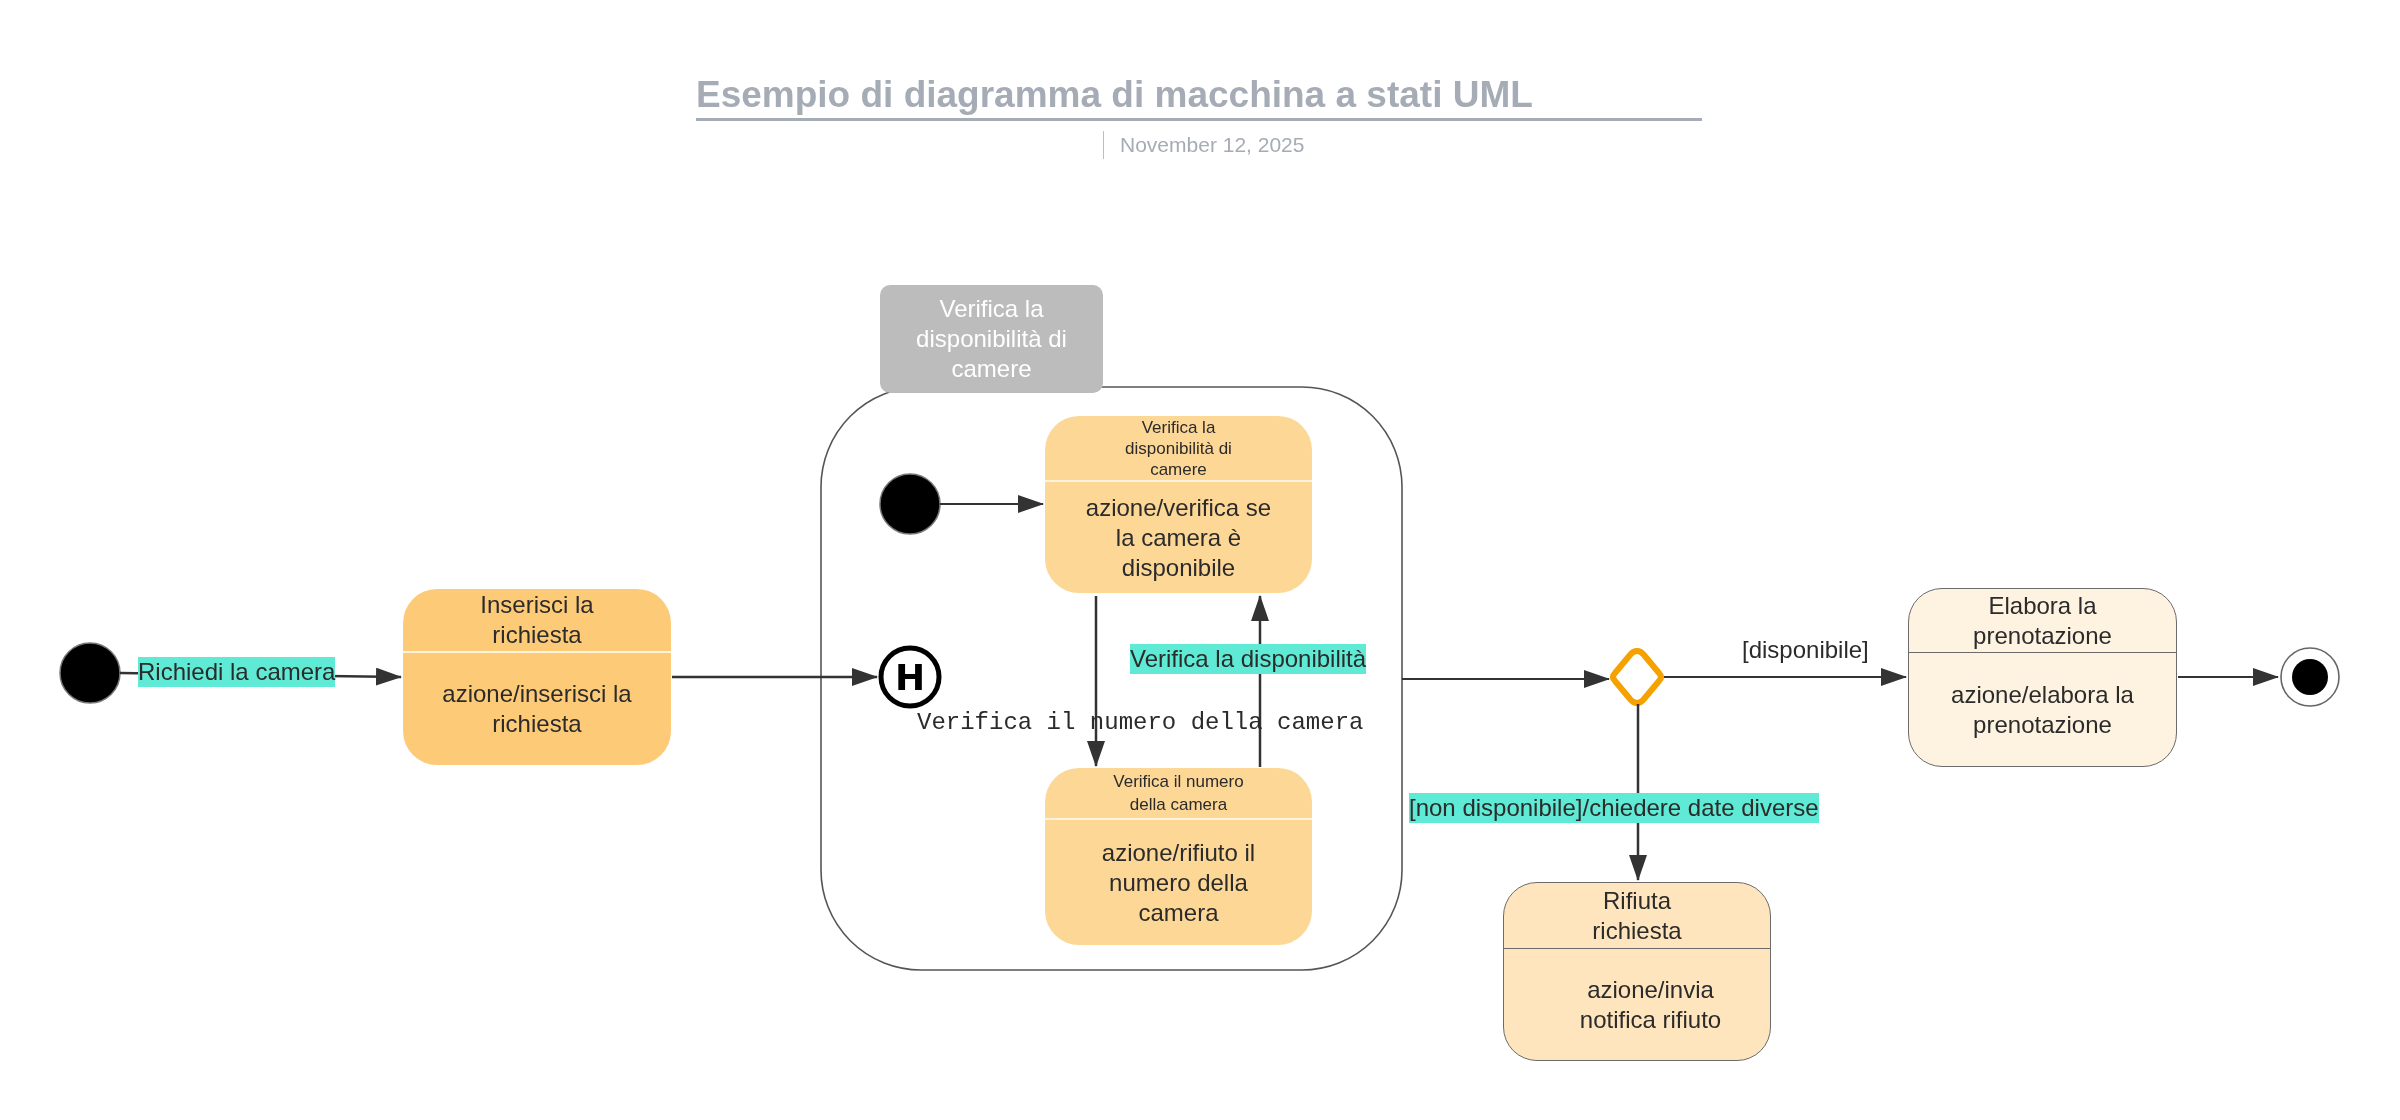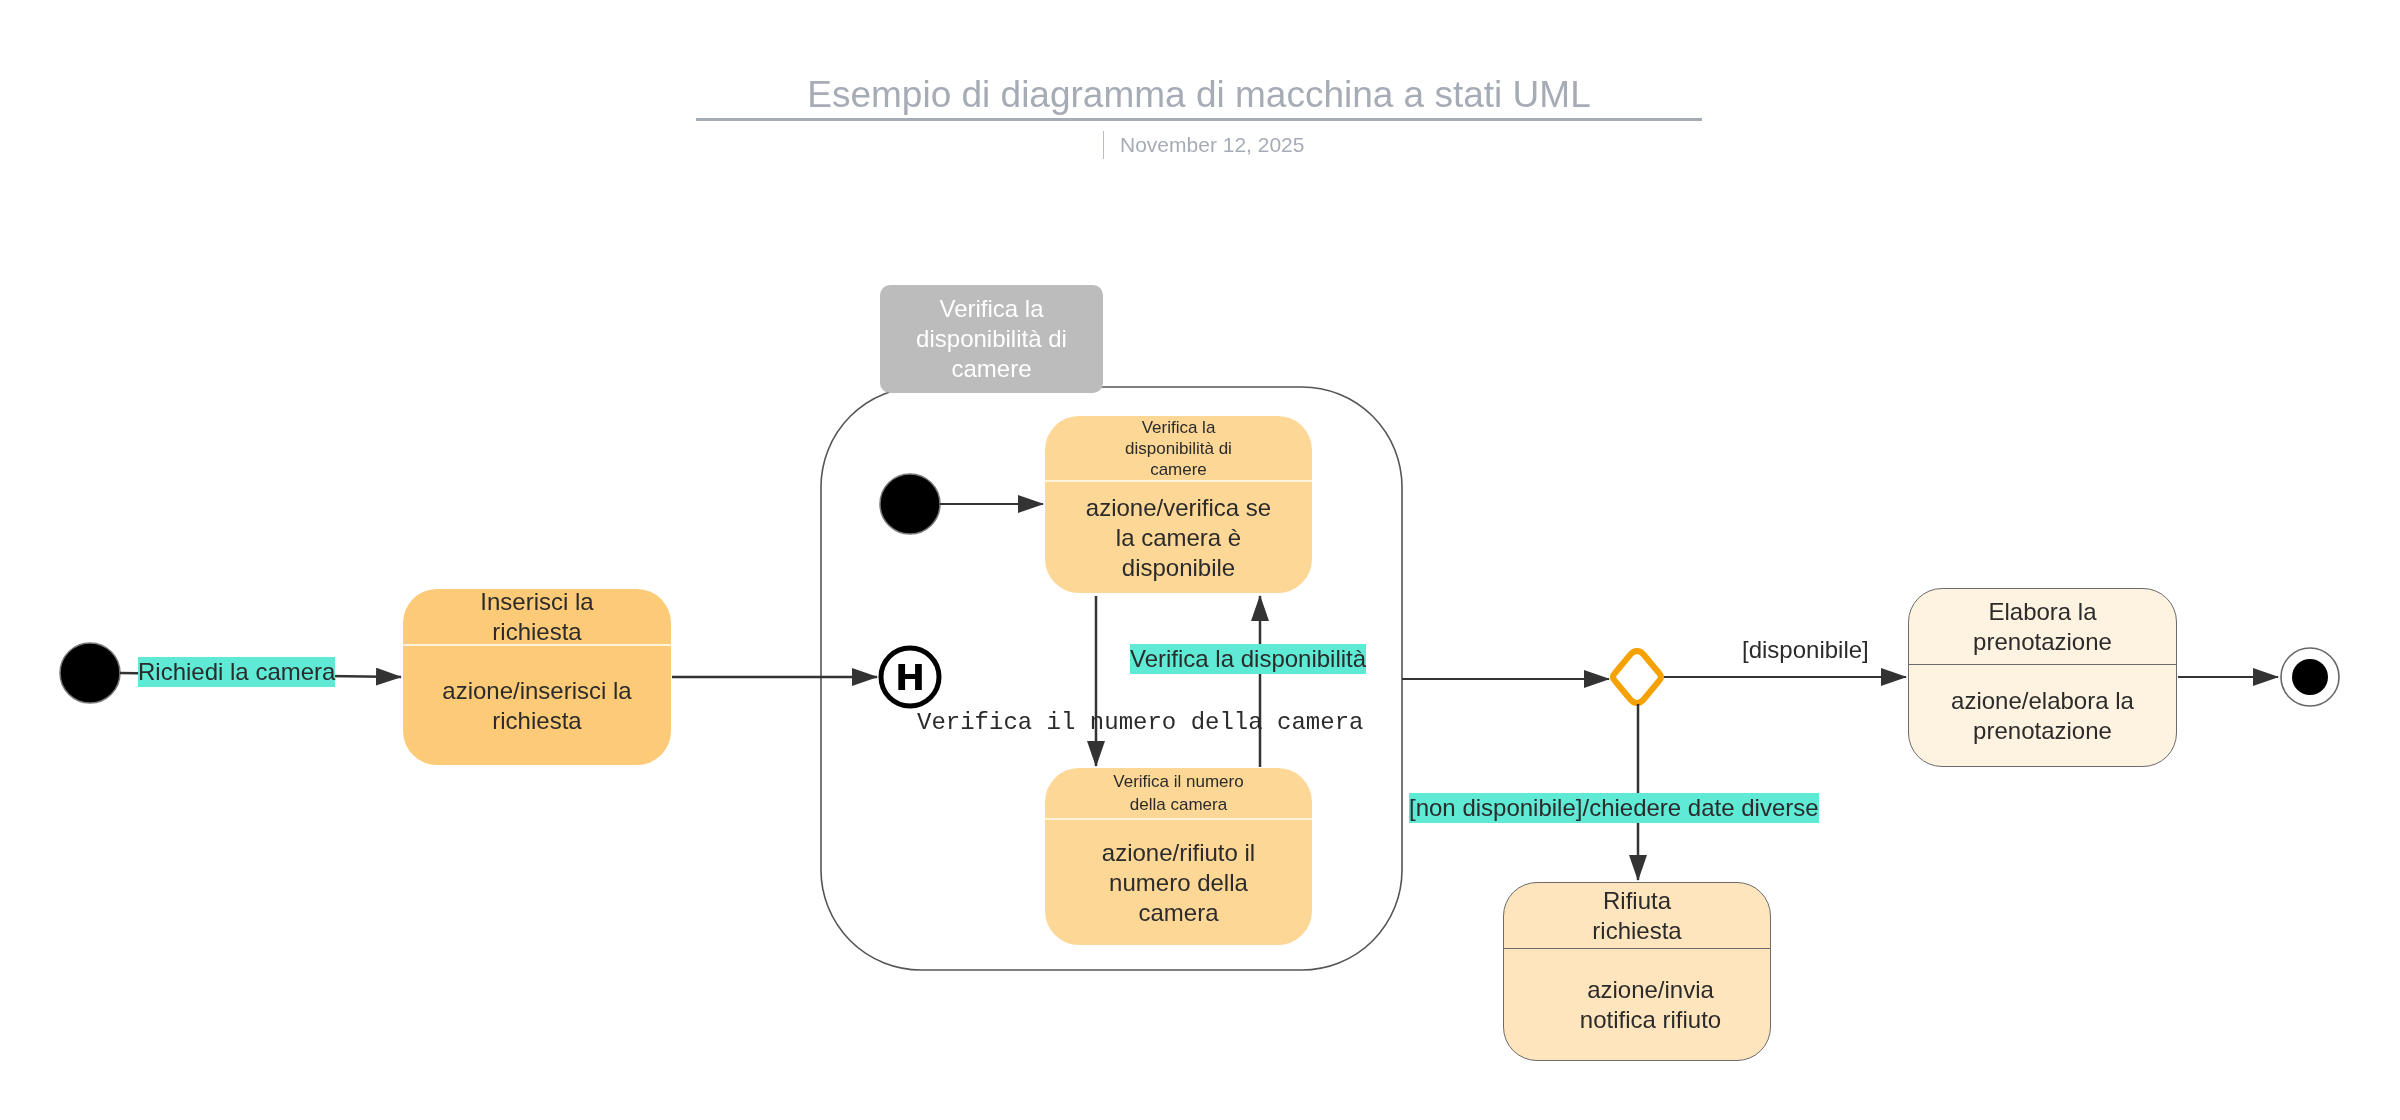"Esempio di diagramma di macchina" .title { font-weight: normal -> bold; text-align: center -> none }
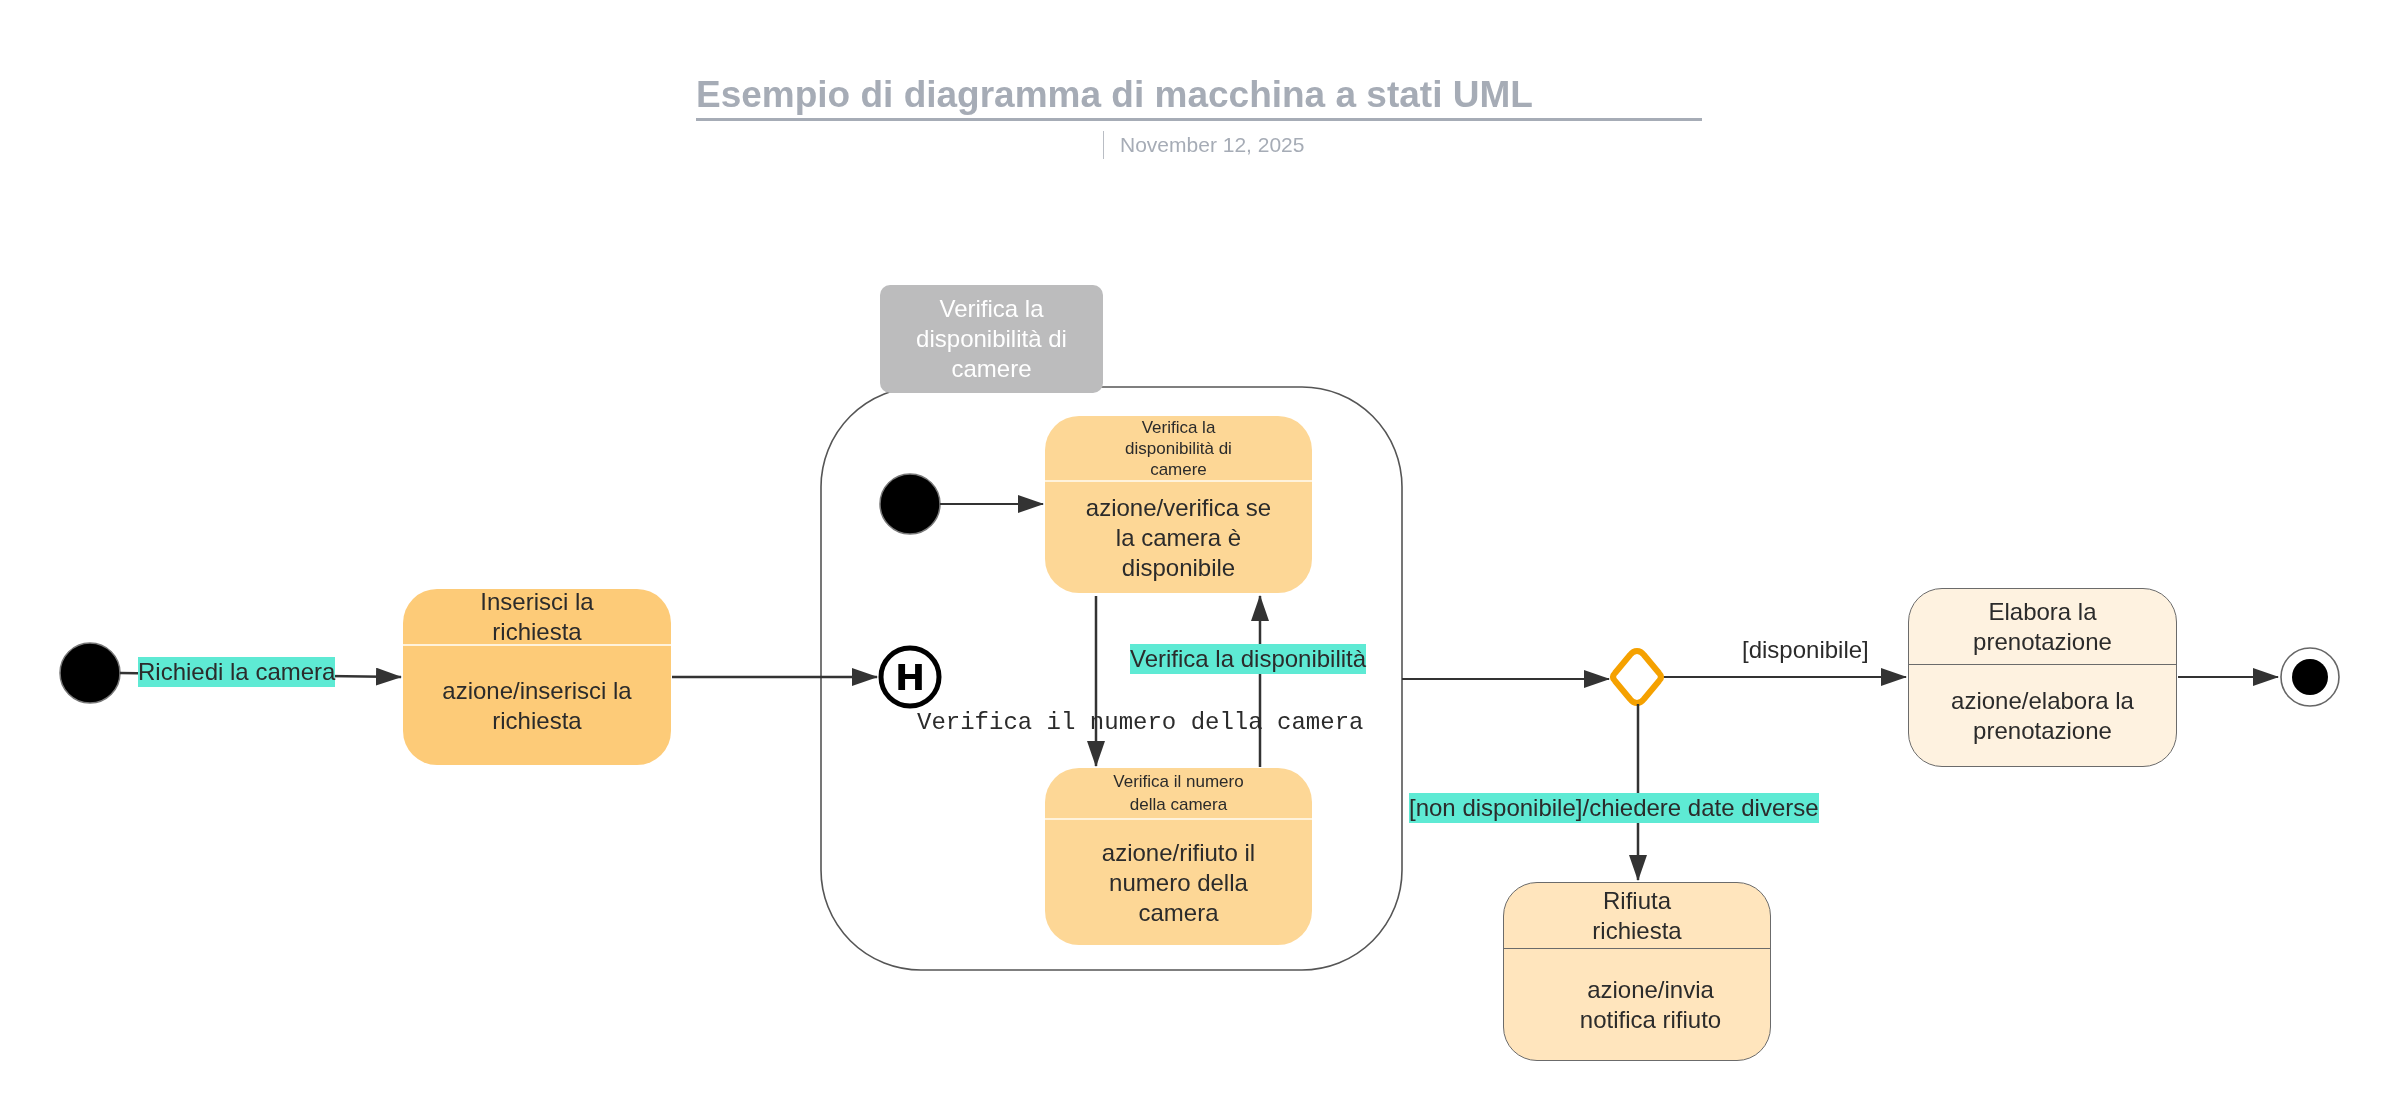"Inserisci la" .s-insert .head { height: 57px -> 64px }
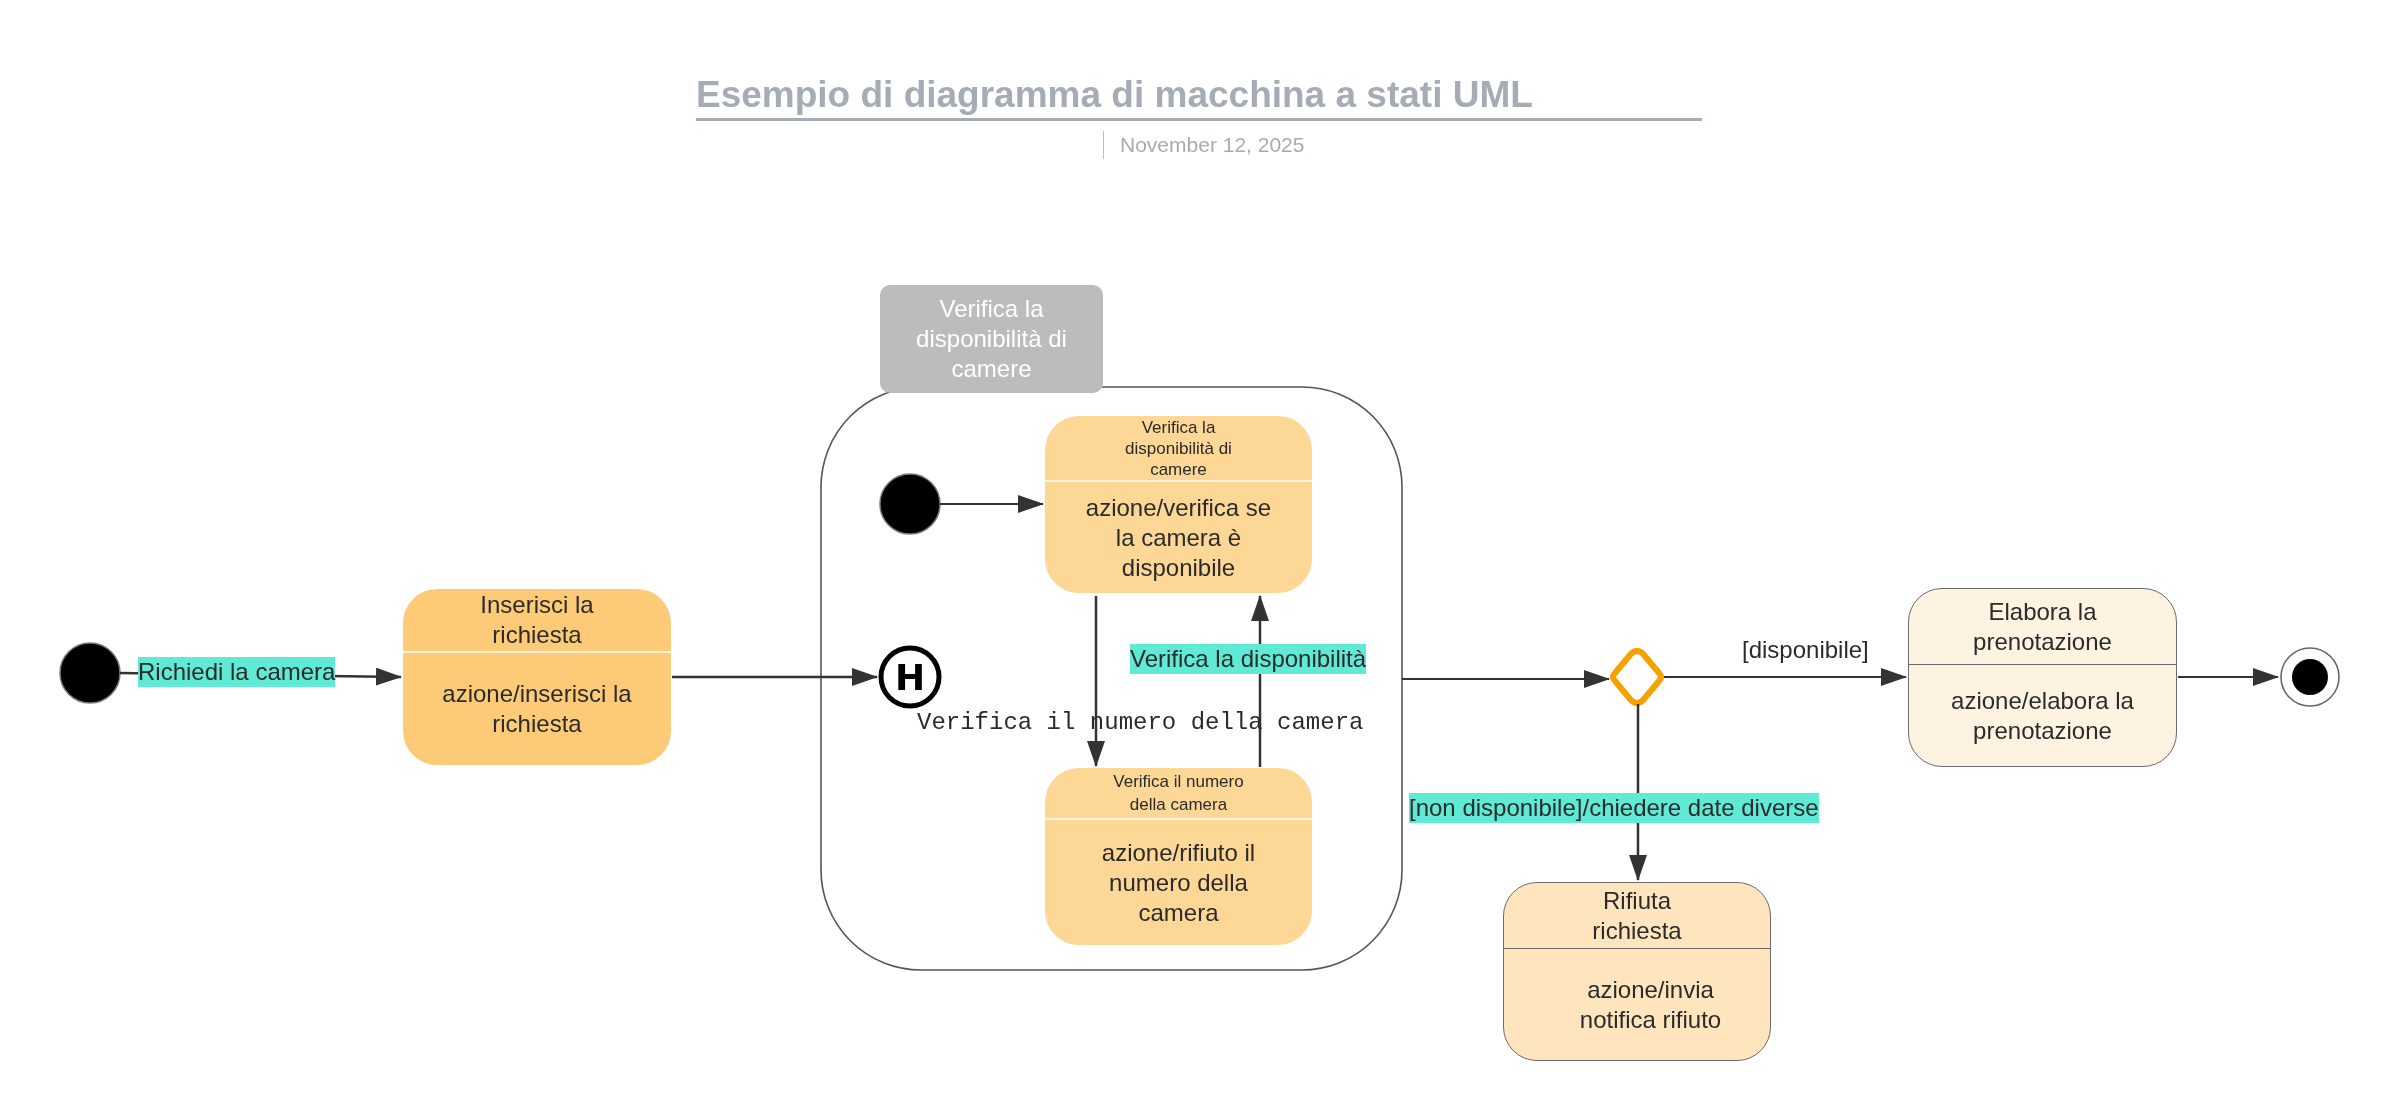"Elabora la" .s-elabora .head { height: 76px -> 64px }
